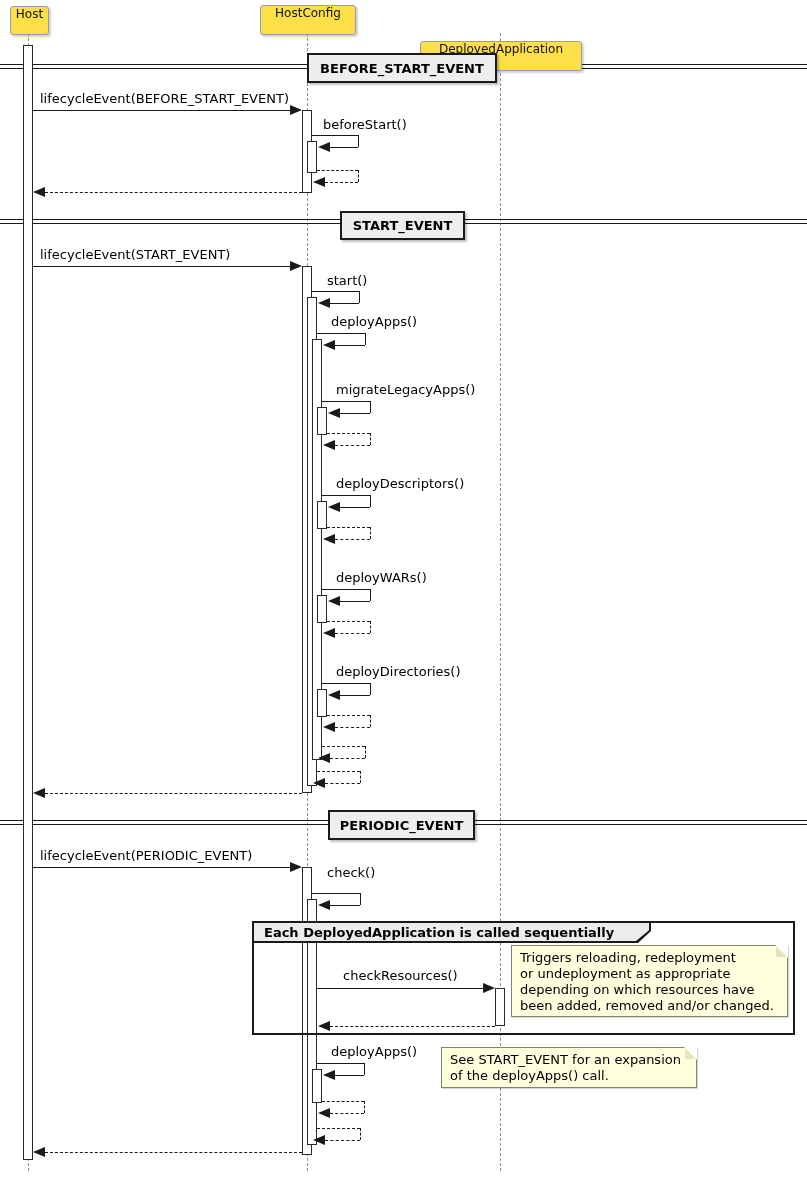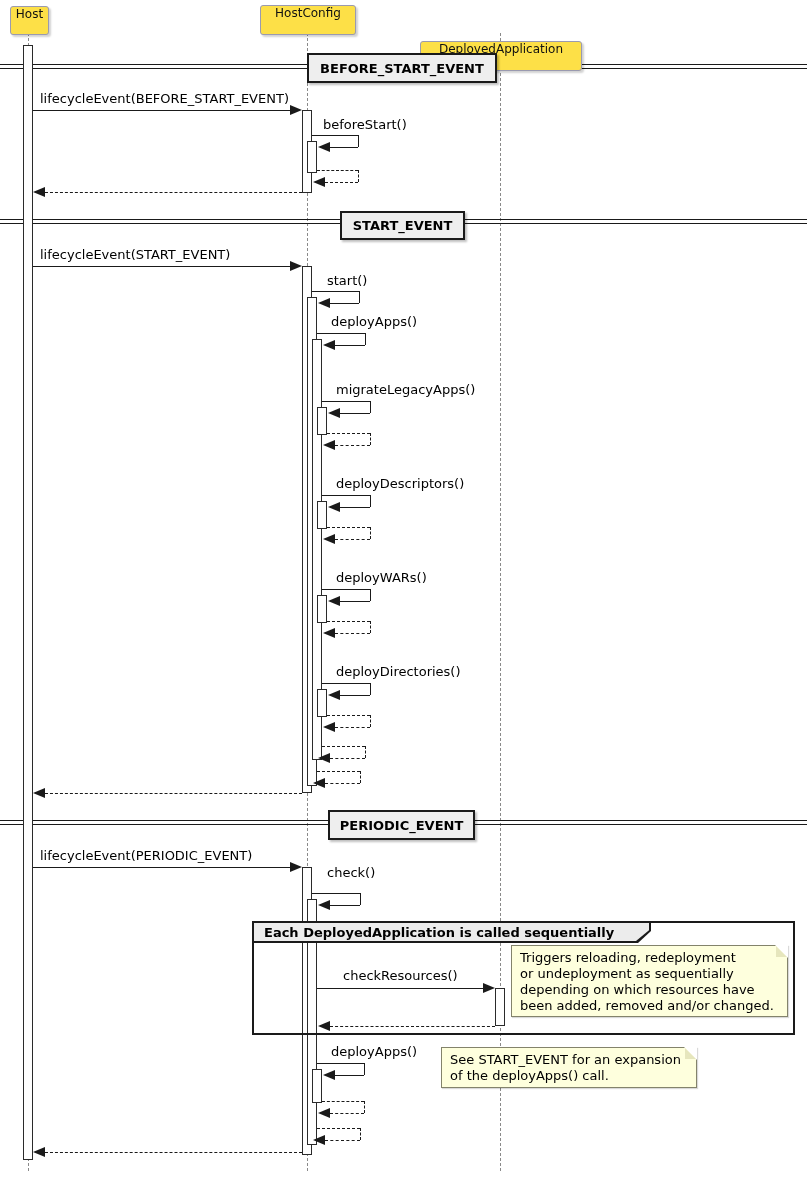"or undeployment as sequentially" div { text: sequentially -> appropriate }
